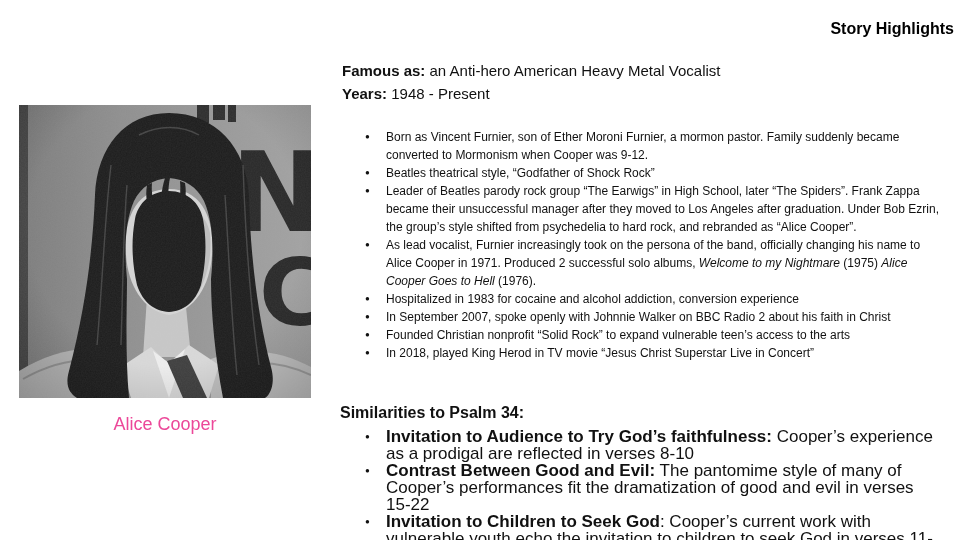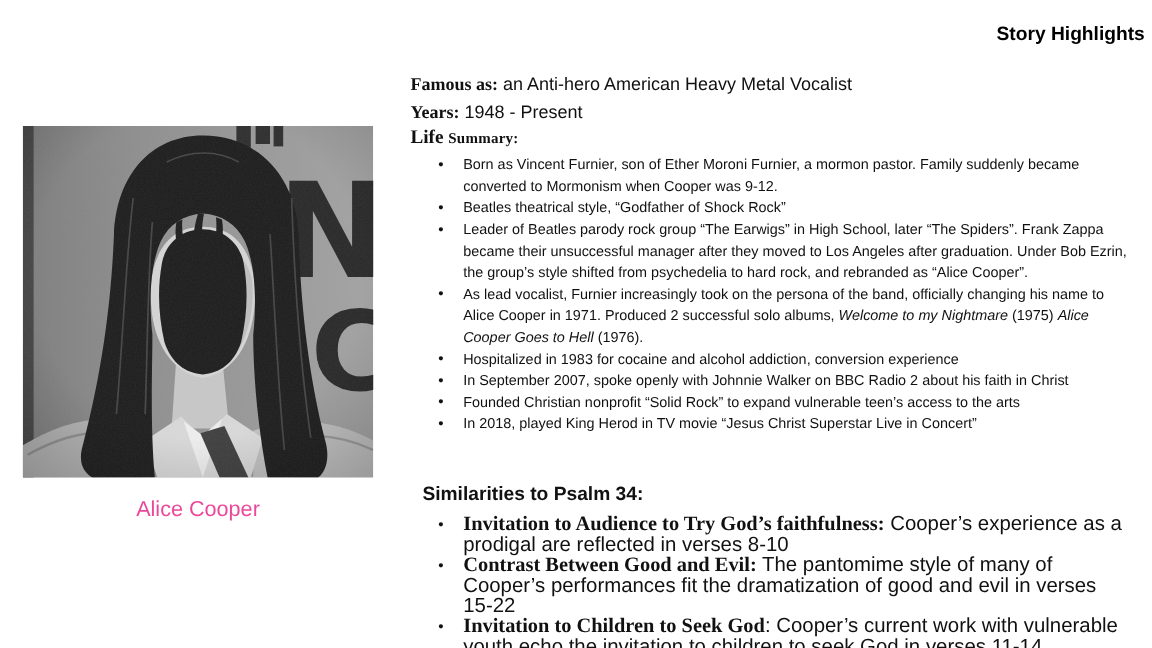"Famous as:" .b { font-family: Liberation Serif, serif -> none }
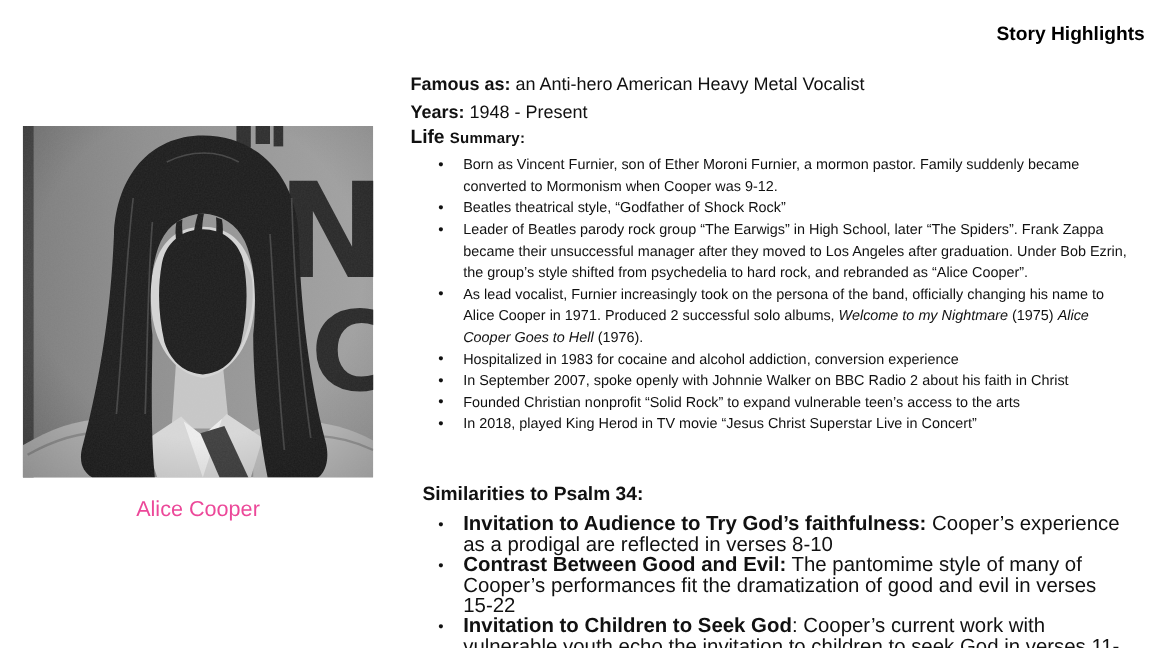"Life Summary:" div.life-heading { html: <div><span>Life </span><span>Summary:</span></div> -> none }
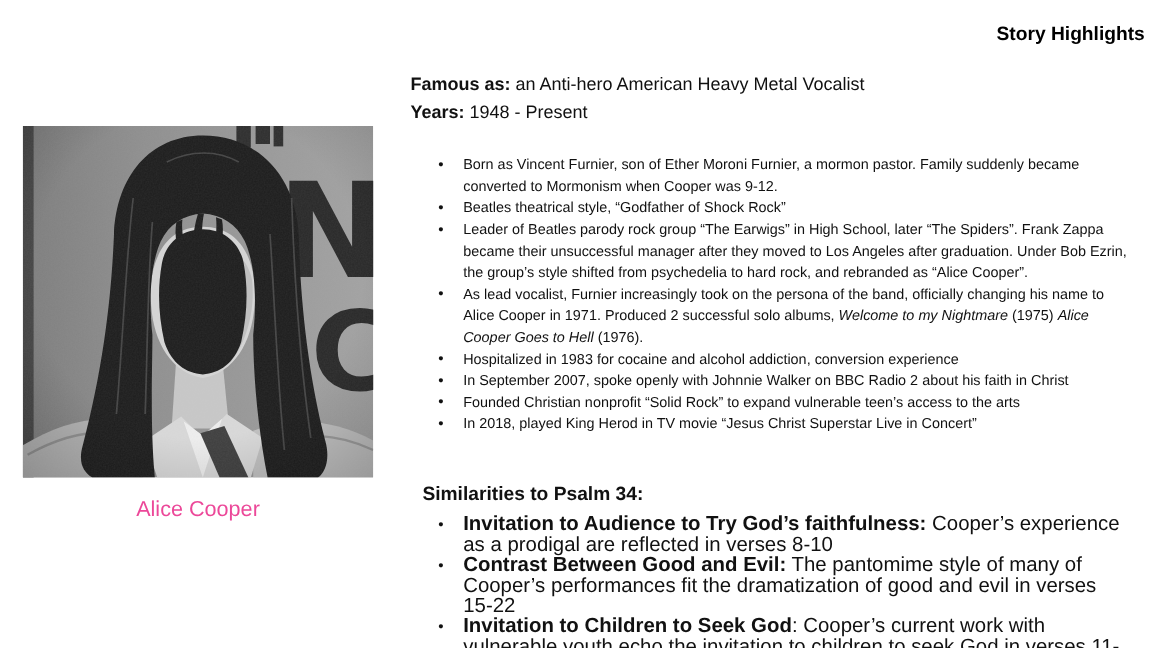"Similarities to Psalm 34:" .sim-heading { left: 352px -> 340px }
